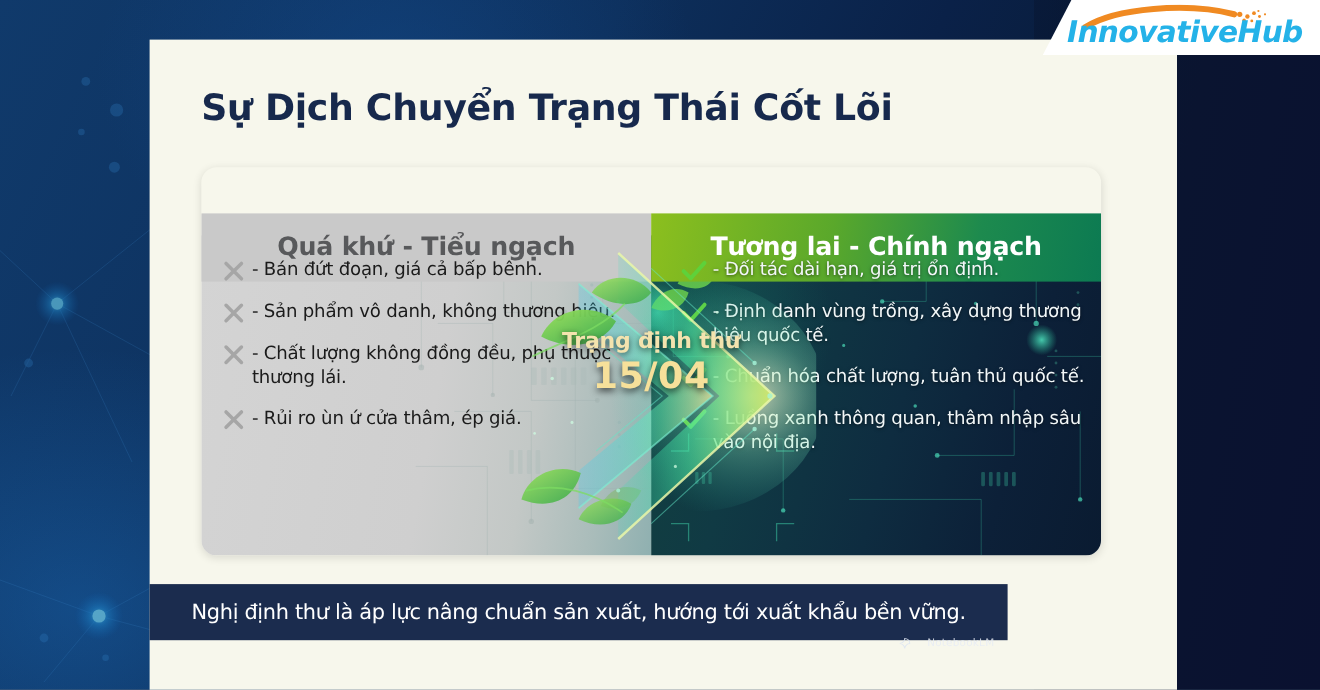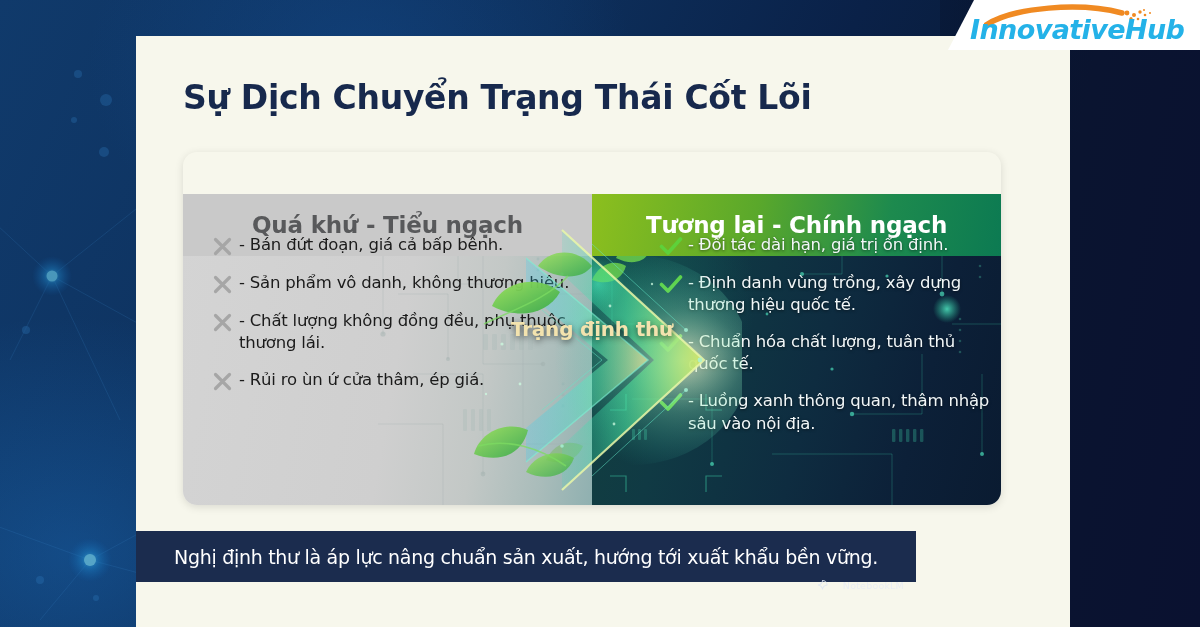"- Bán đứt đoạn, giá" #body-past .list { padding-left: 22px -> 12px }
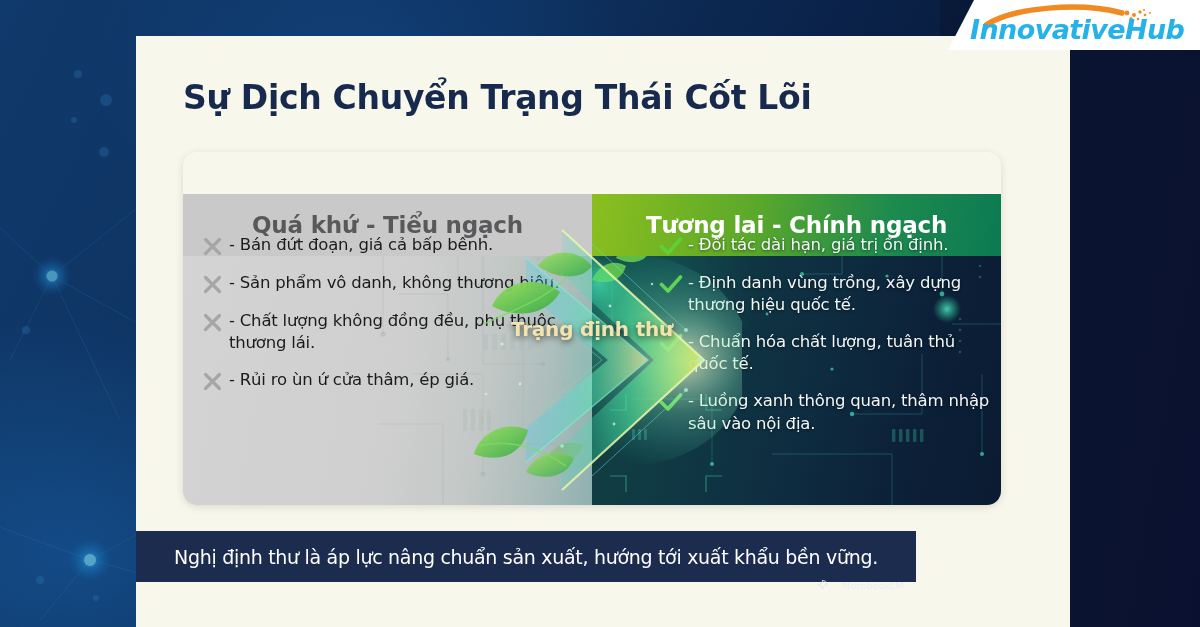"- Đối tác dài hạn," #body-future { padding-left: 40px -> none }
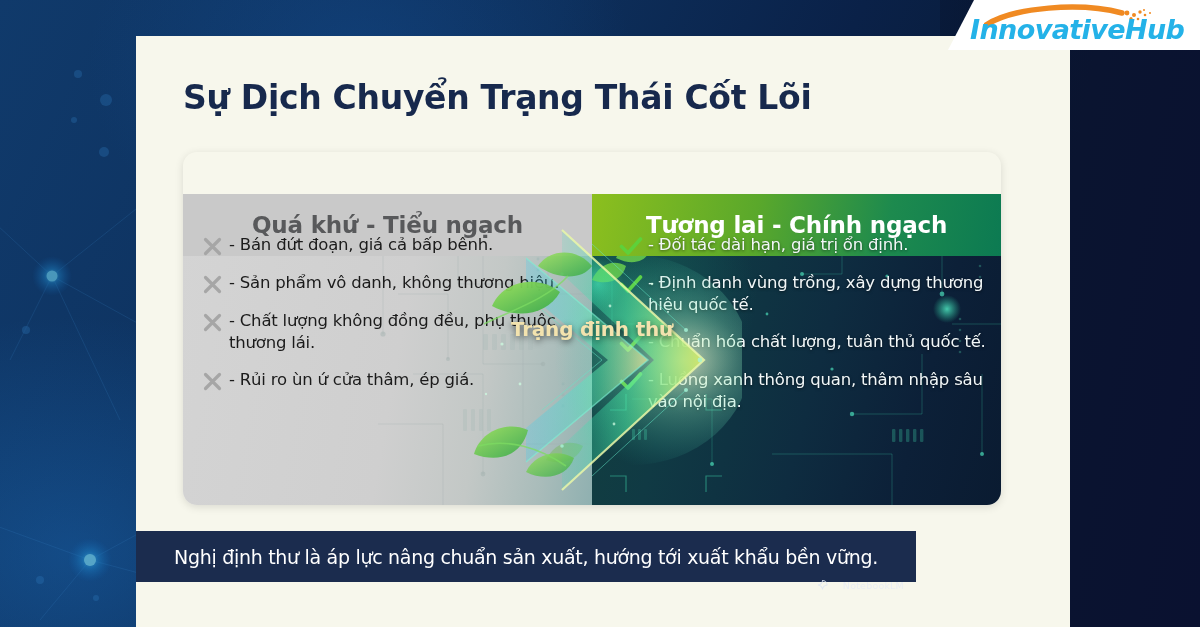"15/04" div { html: none -> <div>15/04</div> }
